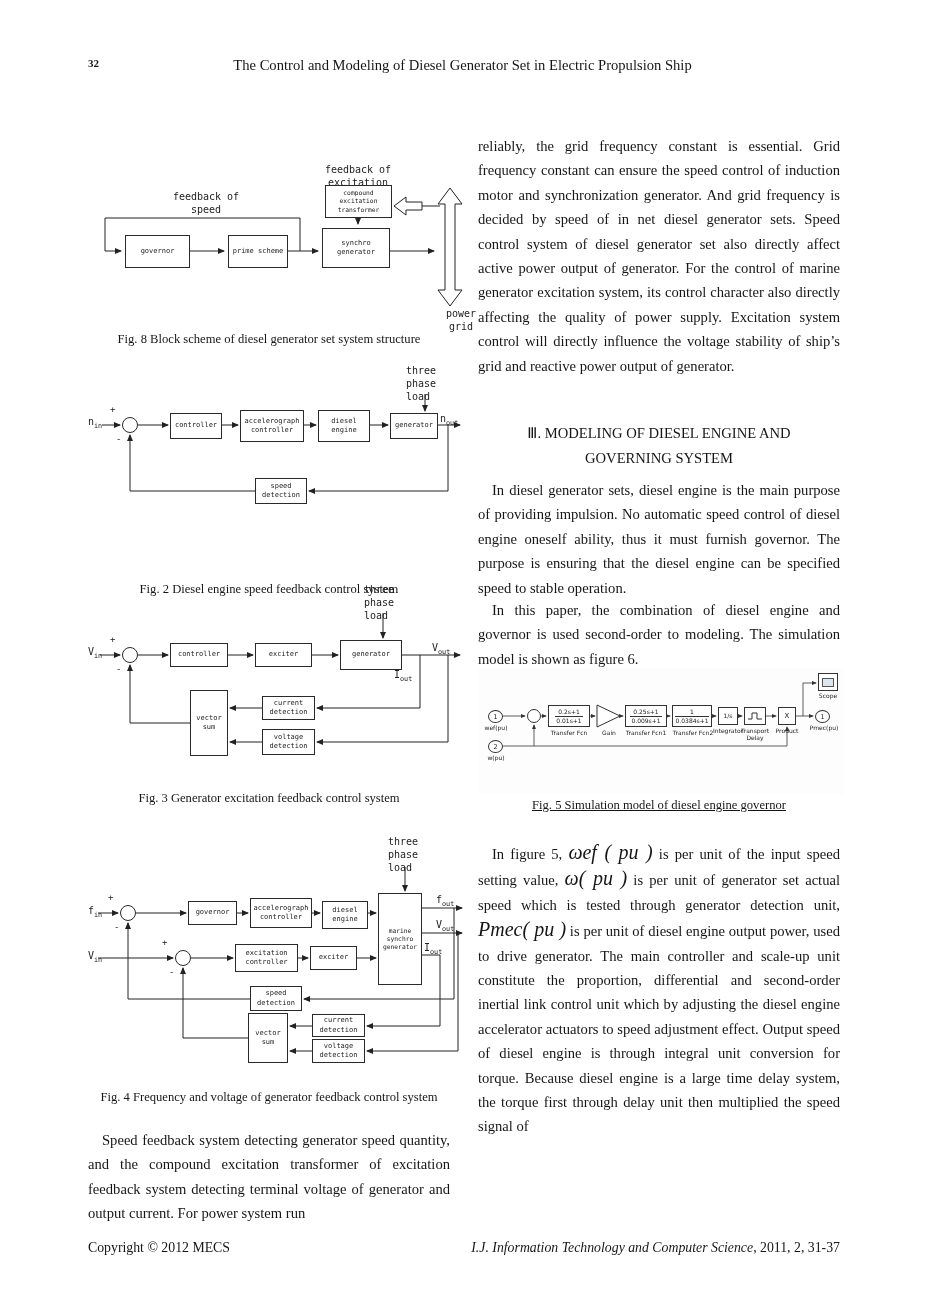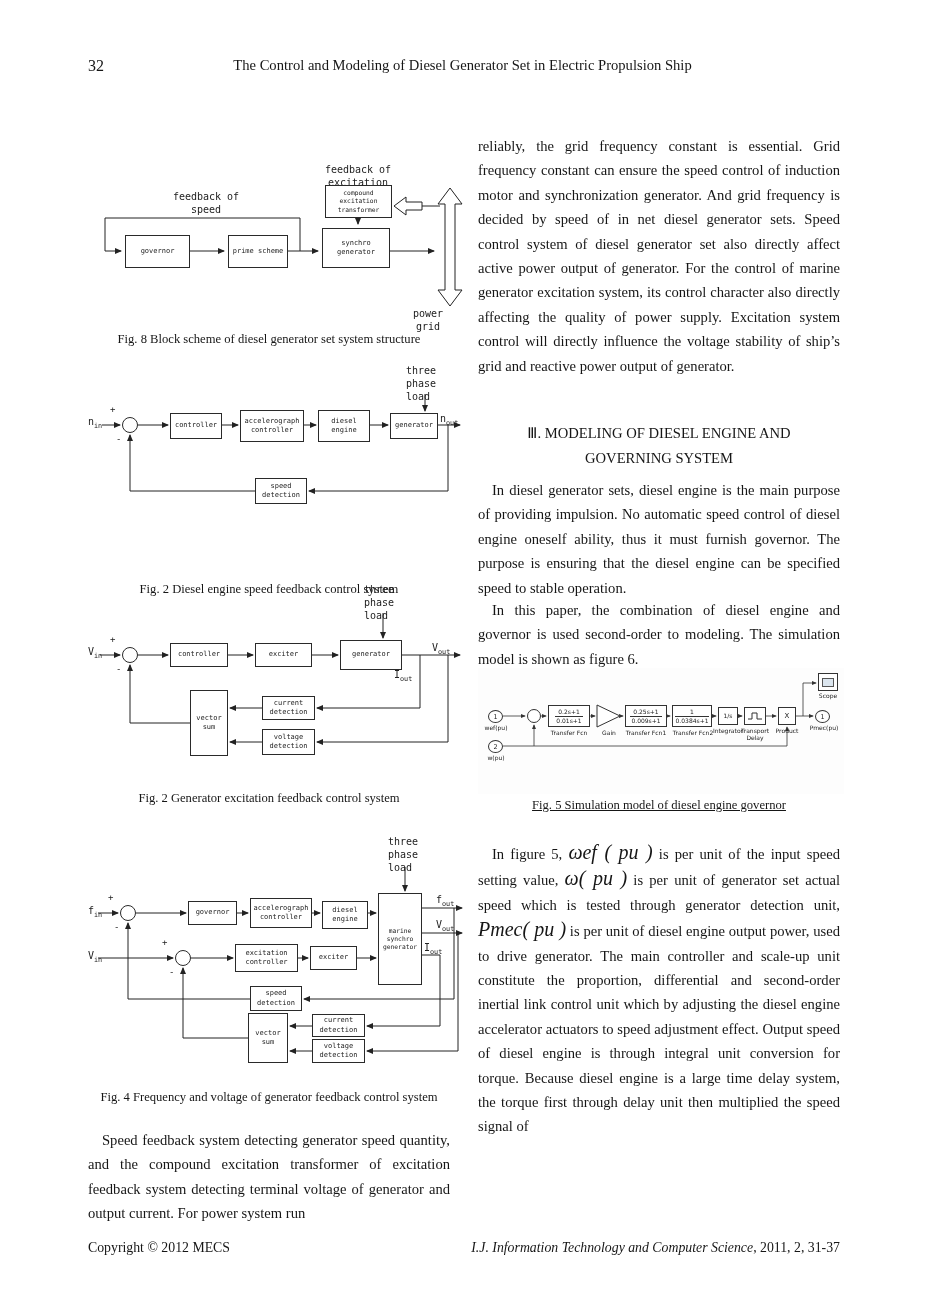"32" div.abs { font-size: 16px -> 11px; font-weight: normal -> bold }
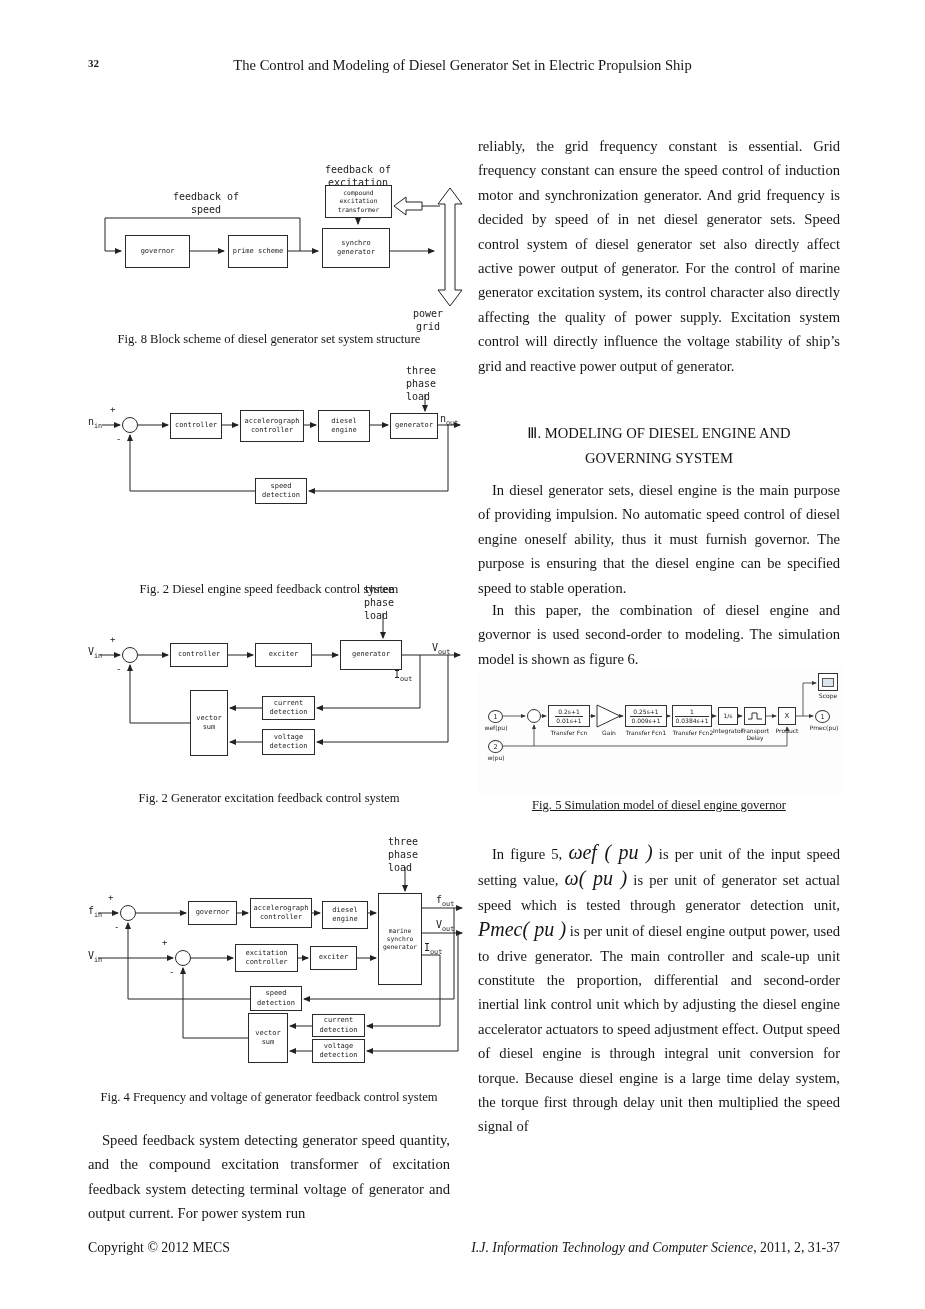"power grid" span.dlabel { left: 310px -> 343px }
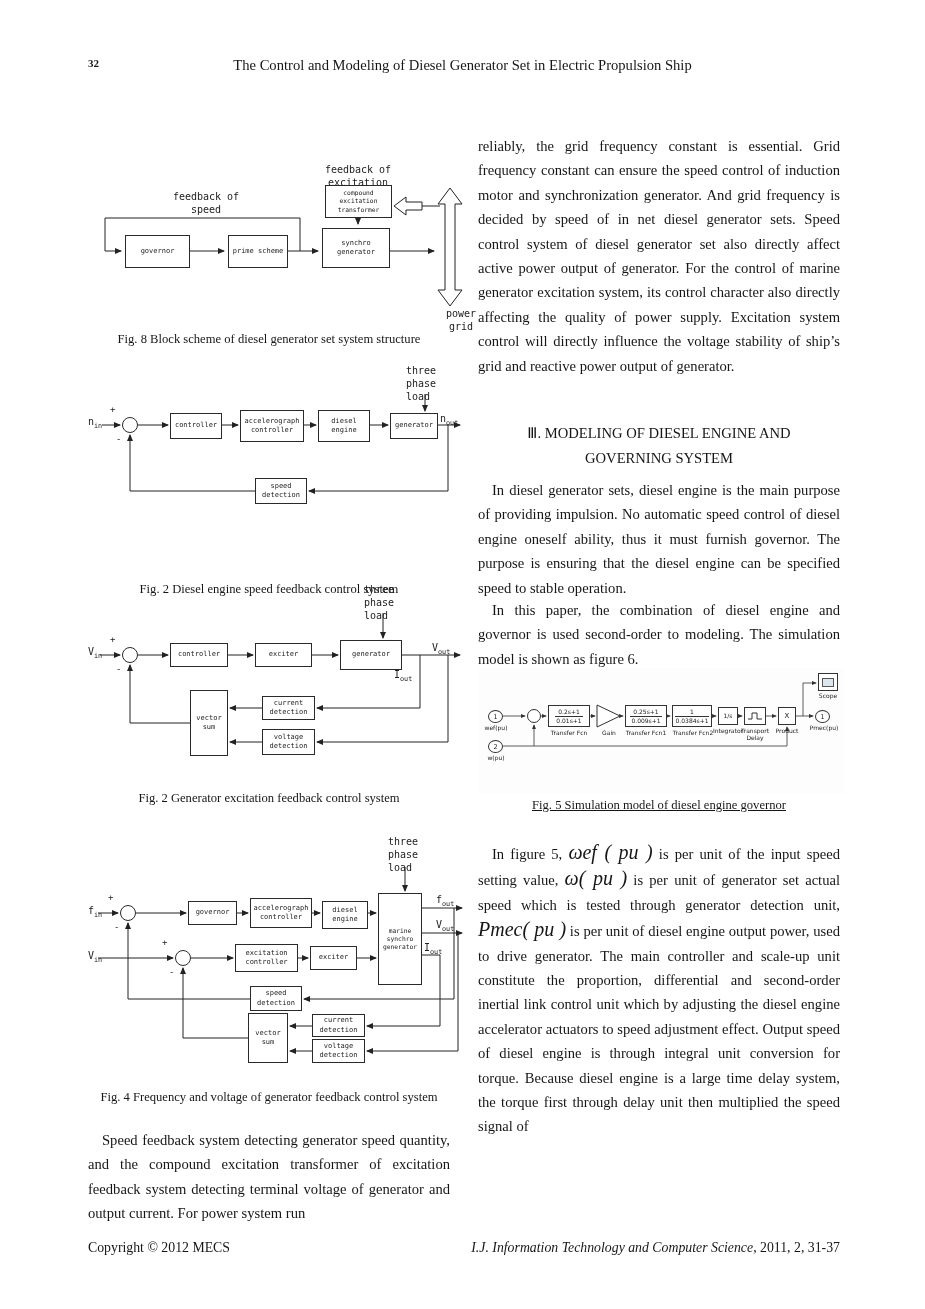"Fig. 2 Generator excitation feedback" div.abs { text: 2 -> 3 }
